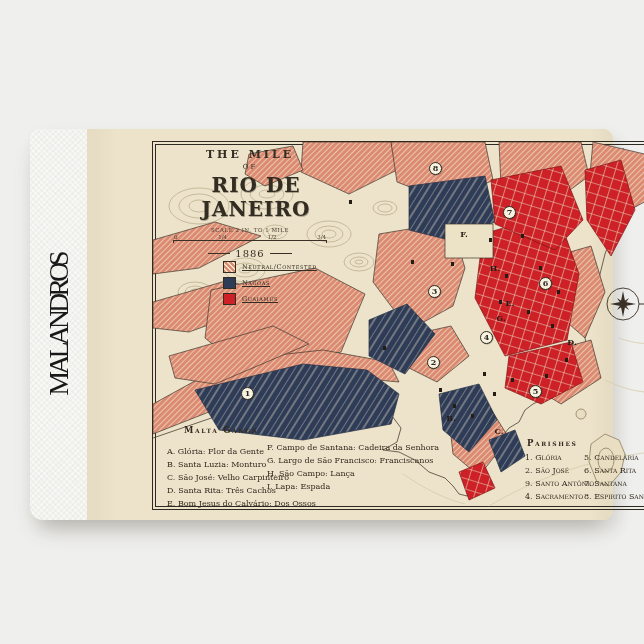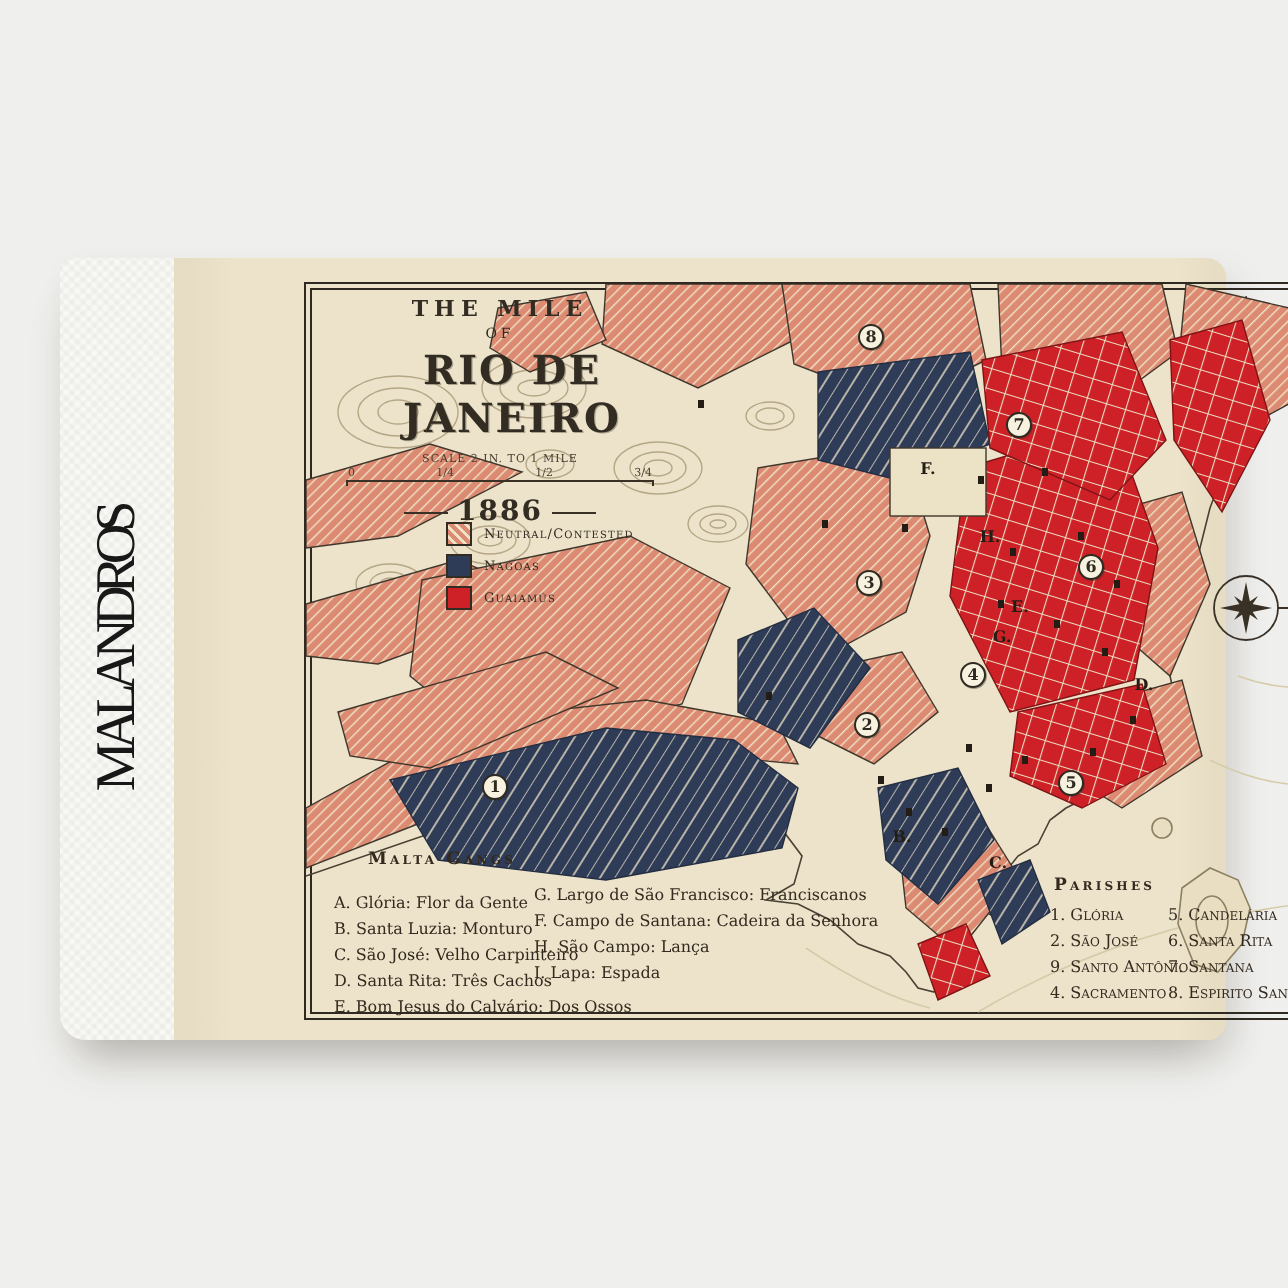"1886" .year { font-size: 14px -> 10px; font-weight: 700 -> 400 }
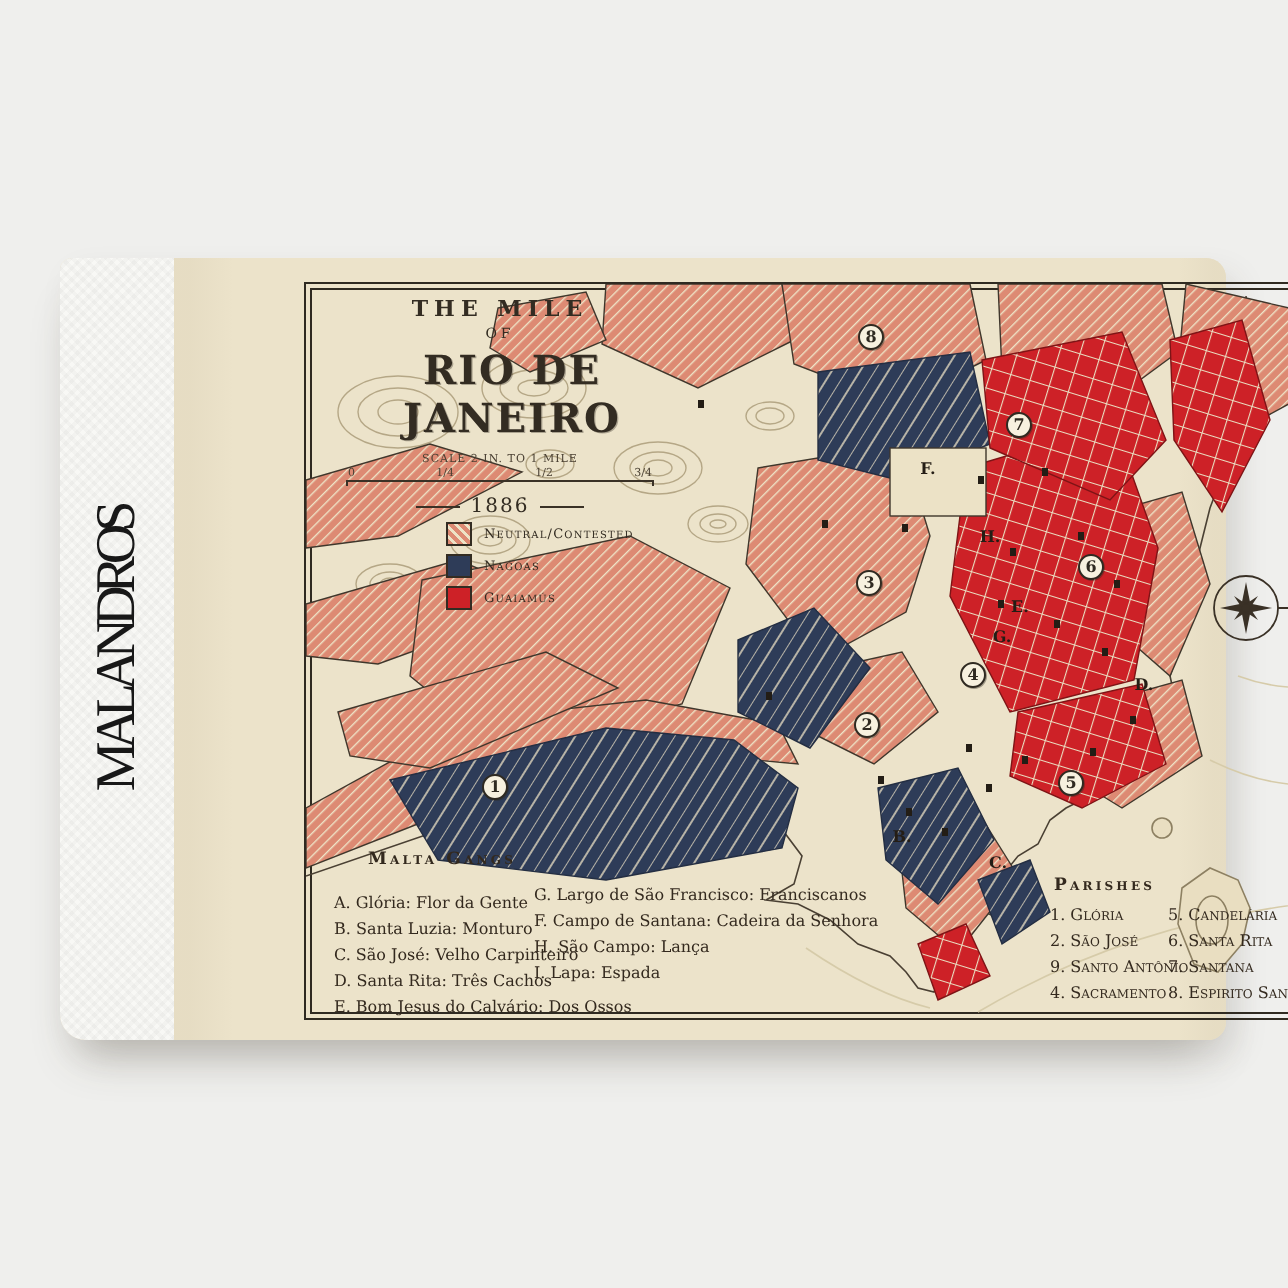"Neutral/Contested" .legend-label { text-decoration: none -> underline }
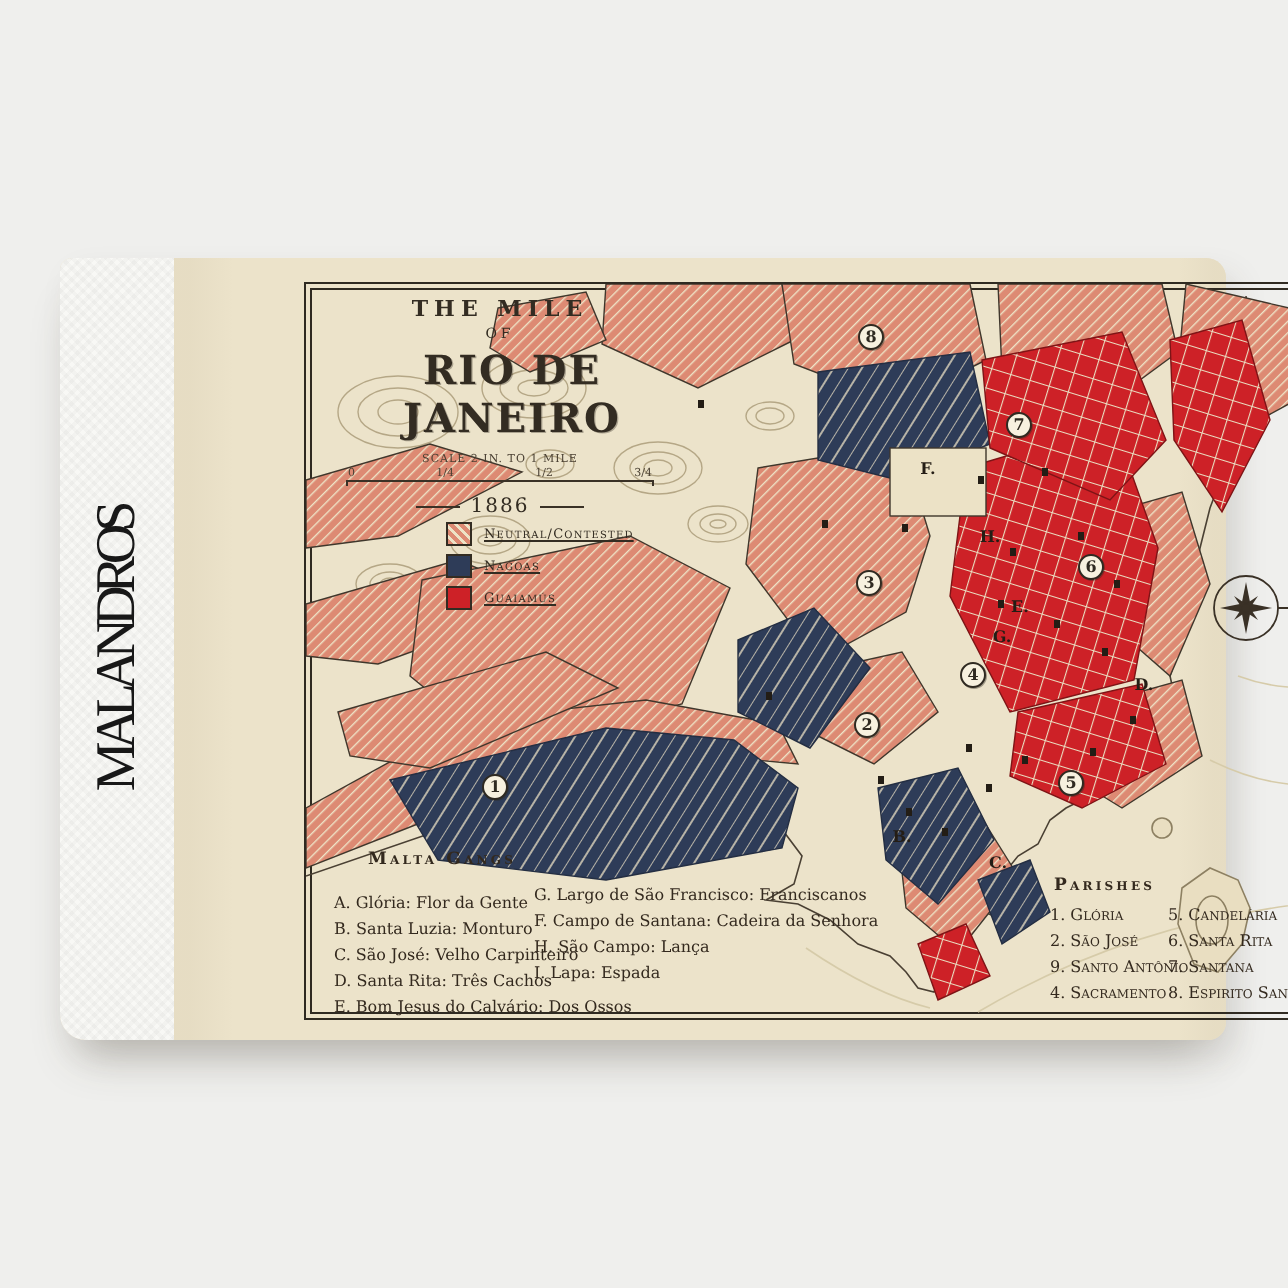"G. Largo de São Francisco:" div.list-line { order: before "F. Campo de Santana: Cadeira" -> after "F. Campo de Santana: Cadeira" }
